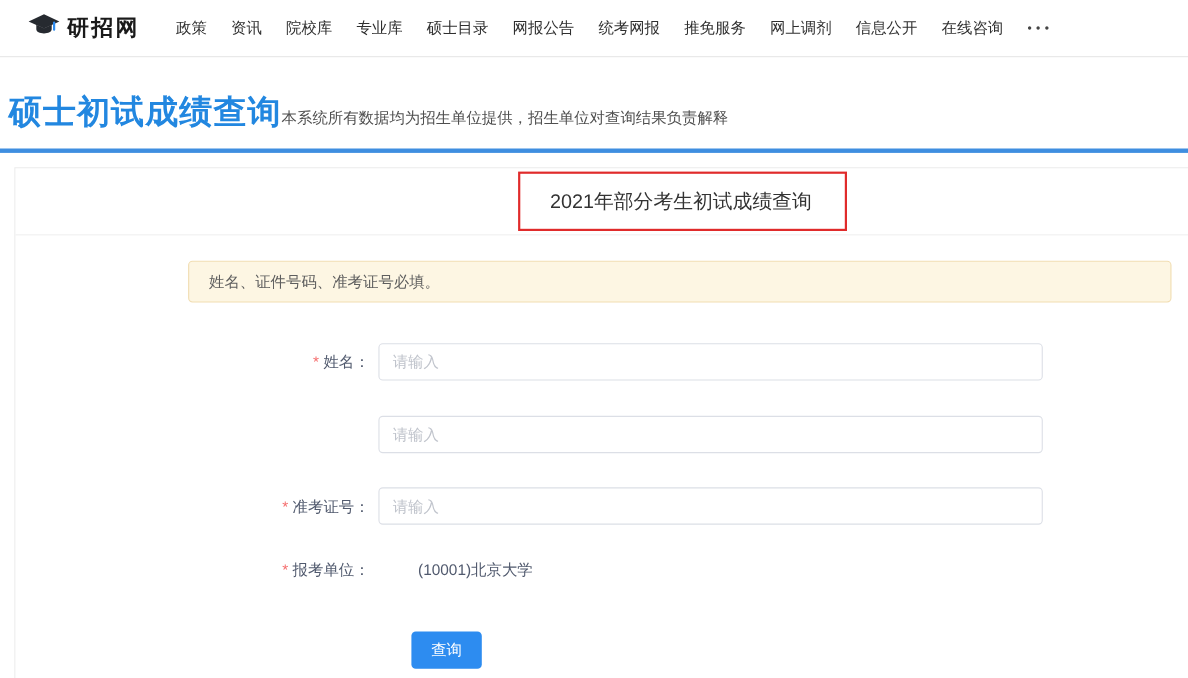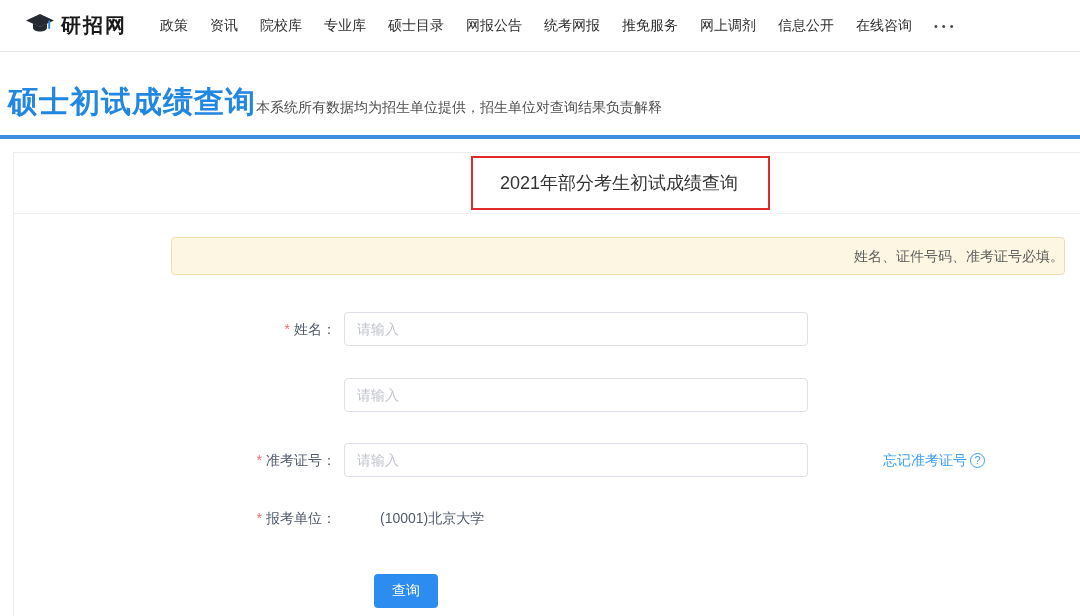"姓名、证件号码、准考证号必填。" .notice { text-align: right -> none }
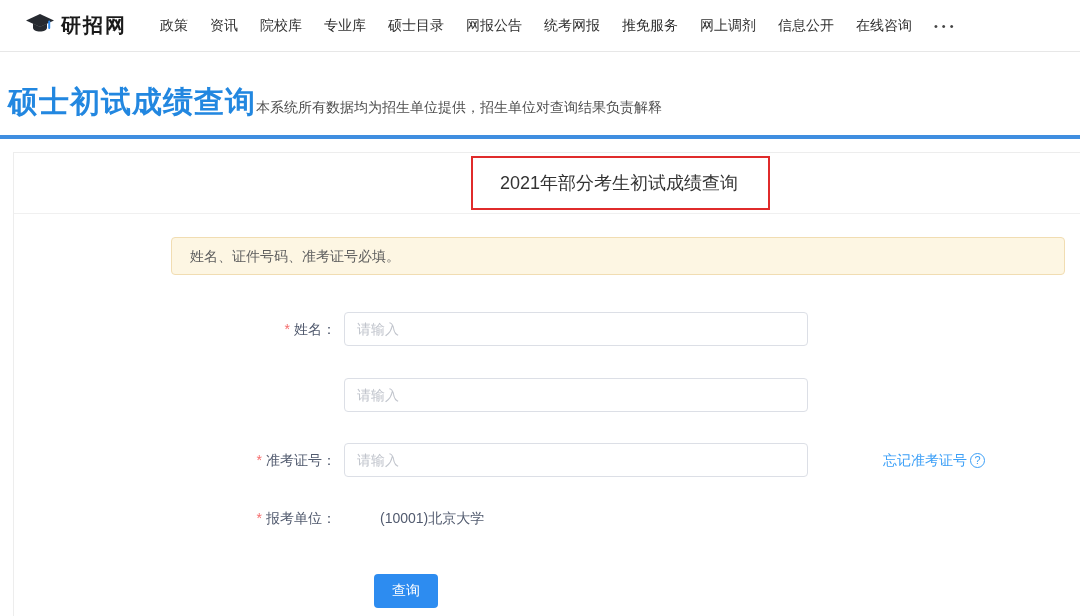"请输入" .text-input { width: 464px -> 604px }
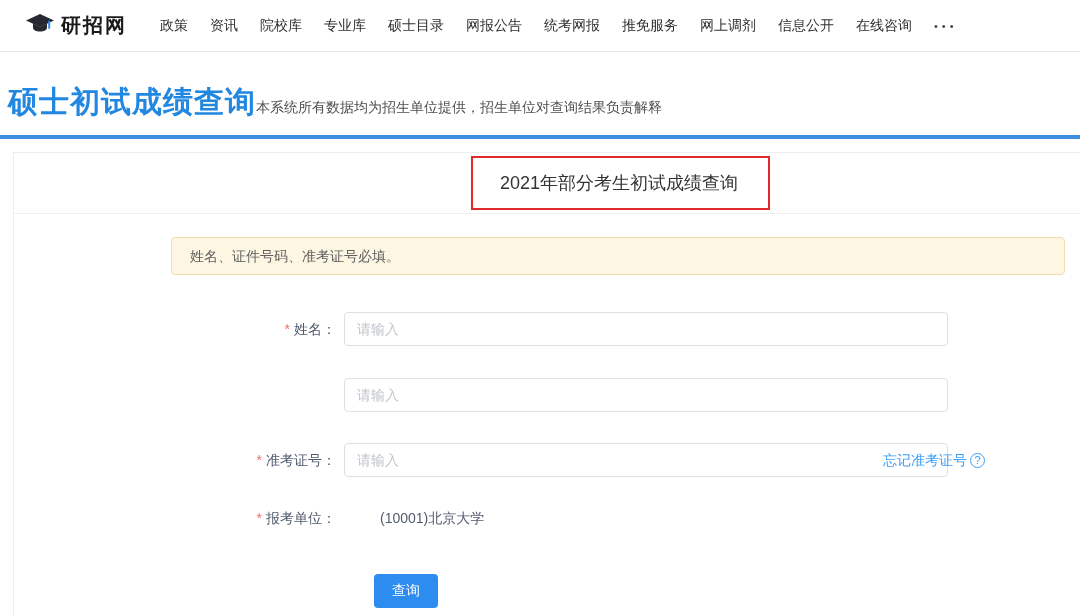"忘记准考证号" a.forgot-link { html: <a> <span>忘记准考证号</span> <span>?</span> </a> -> none }
